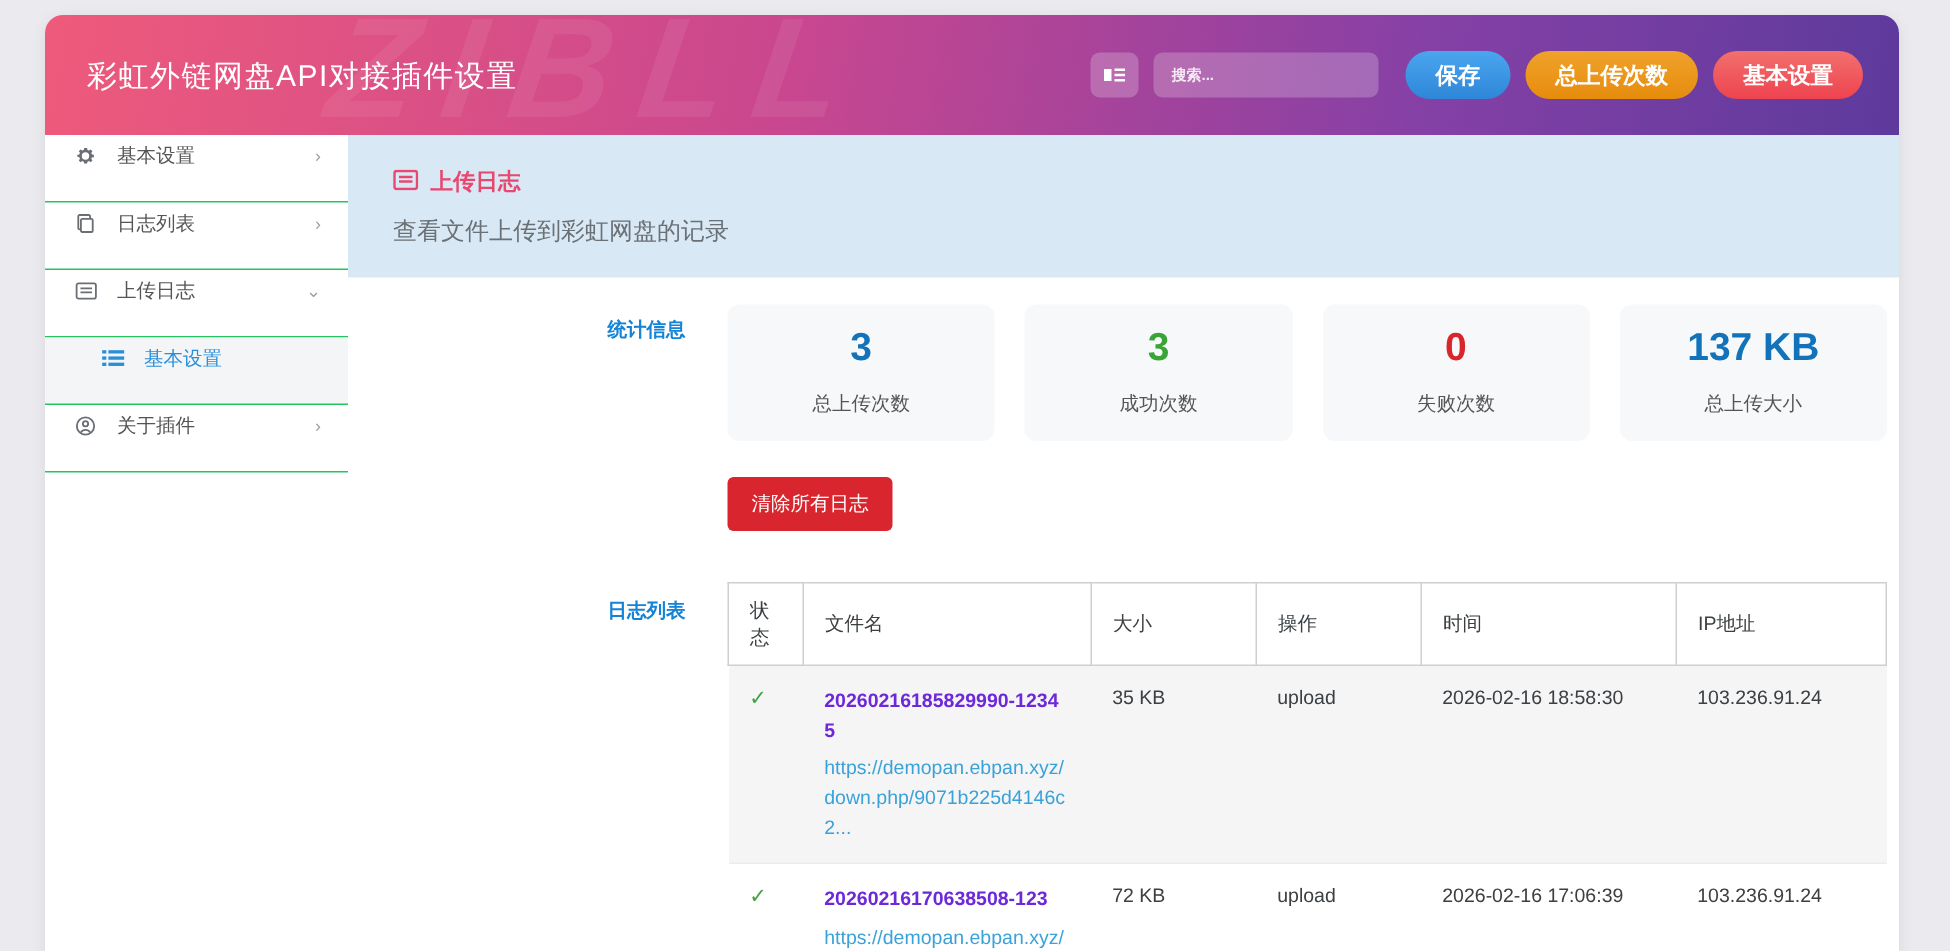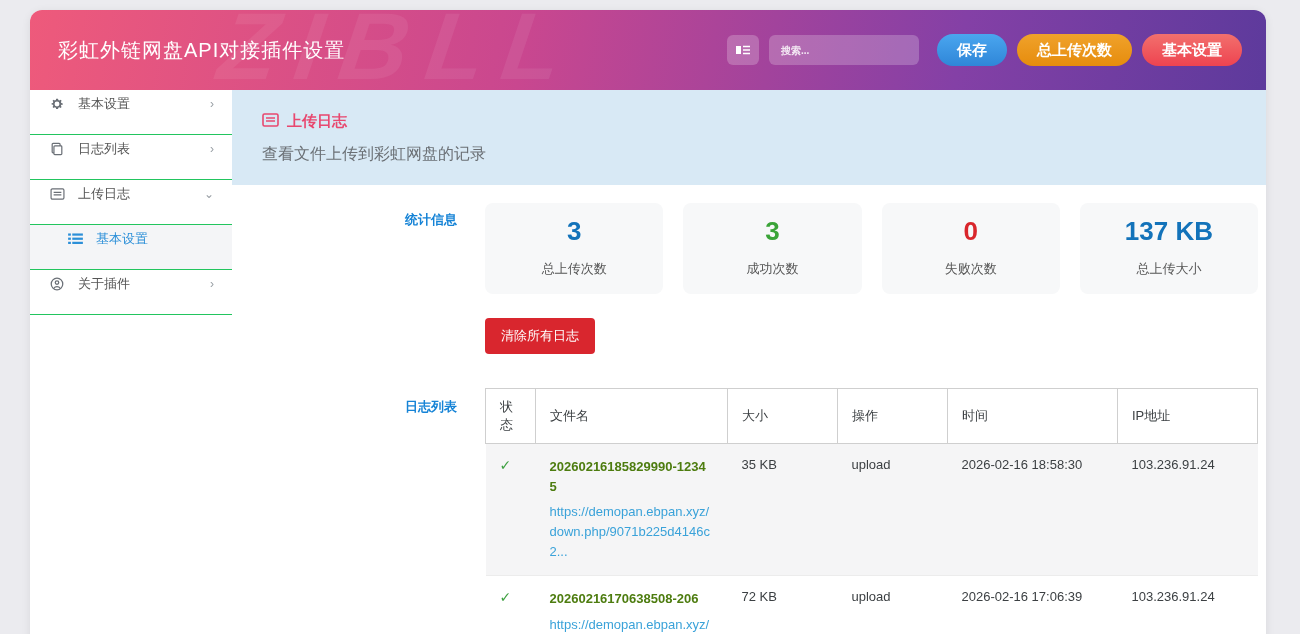"20260216185829990-12345" .fname { color: #4d7c0f -> #6d28d9 }
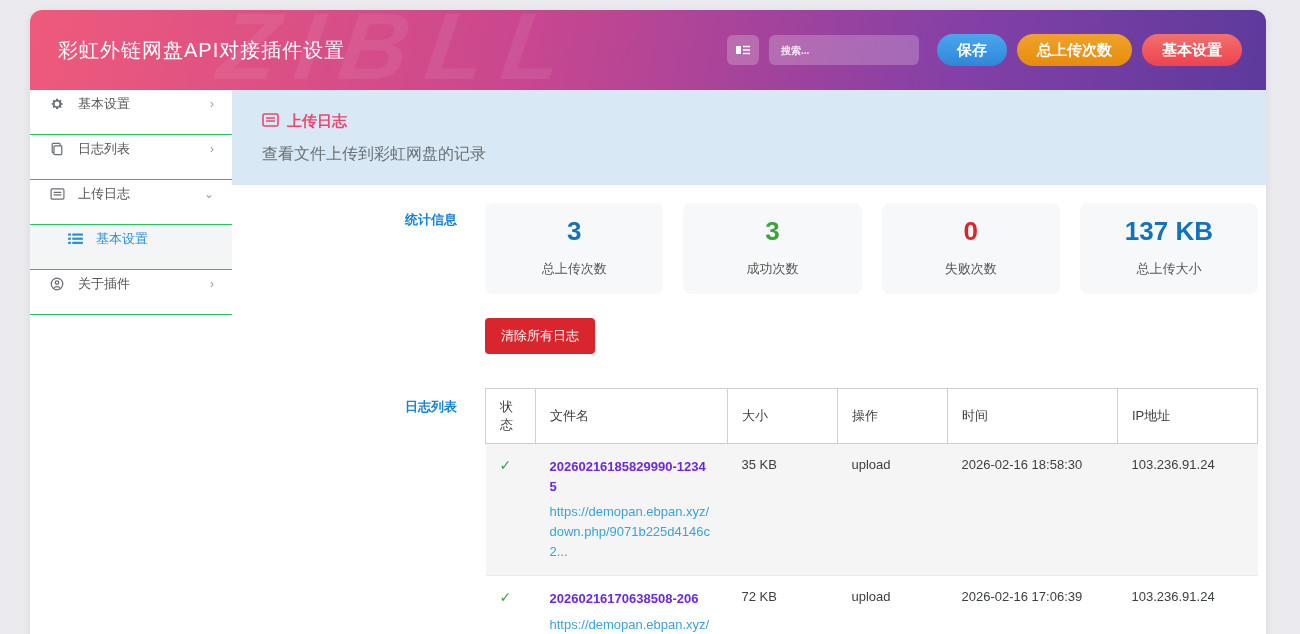"20260216170638508-206" div.fname { text: 20260216170638508-206 -> 20260216170638508-123 }
